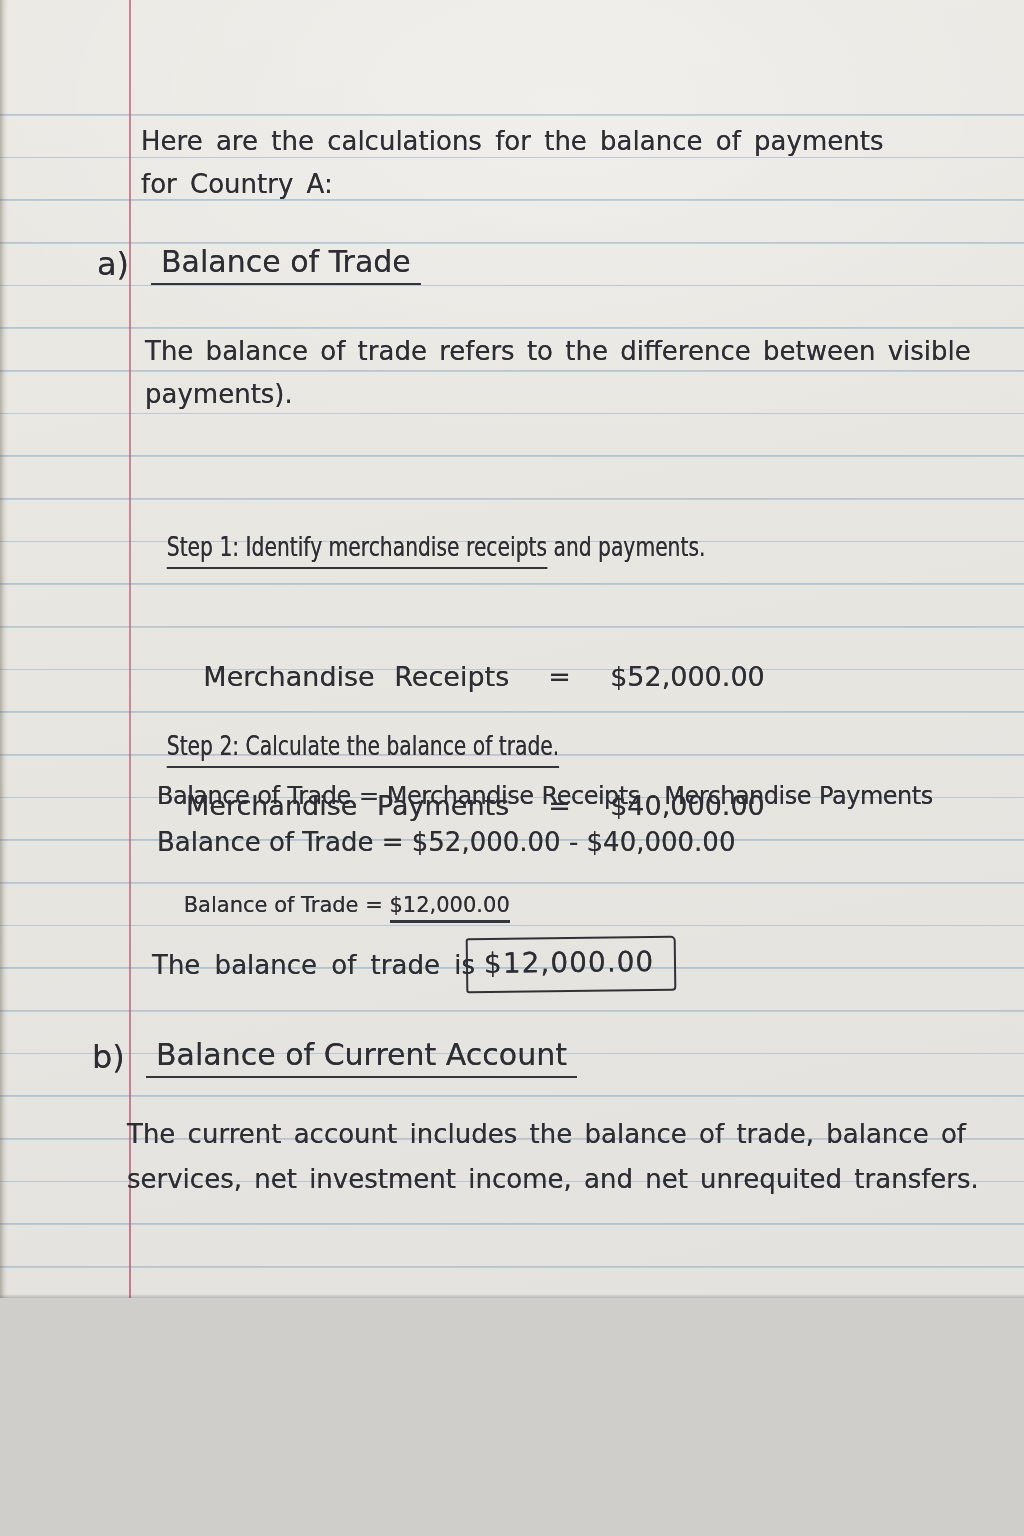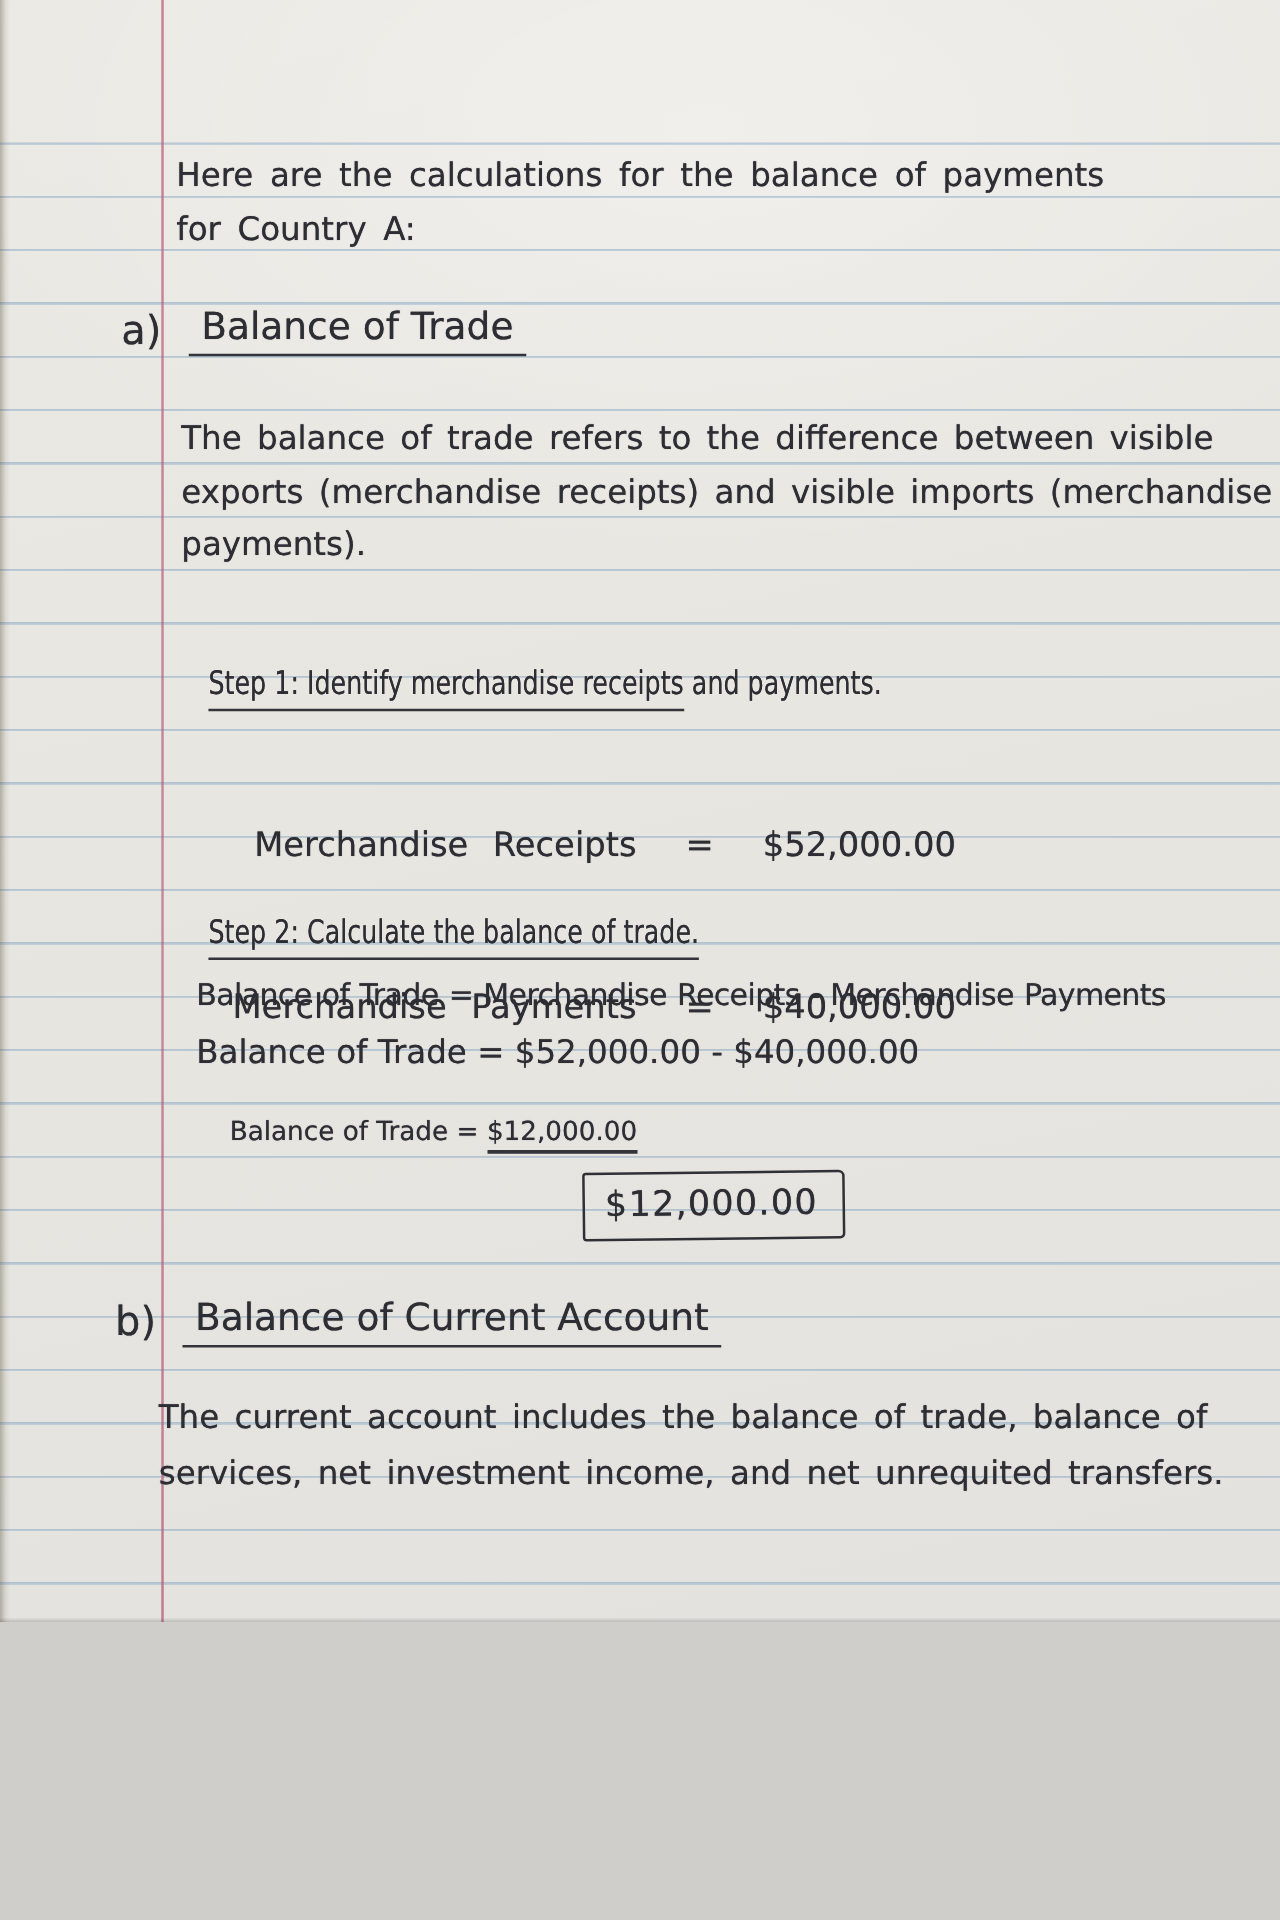"exports (merchandise receipts) and" div { html: <div>exports (merchandise receipts) and visible imports (merchandise</div> -> none }
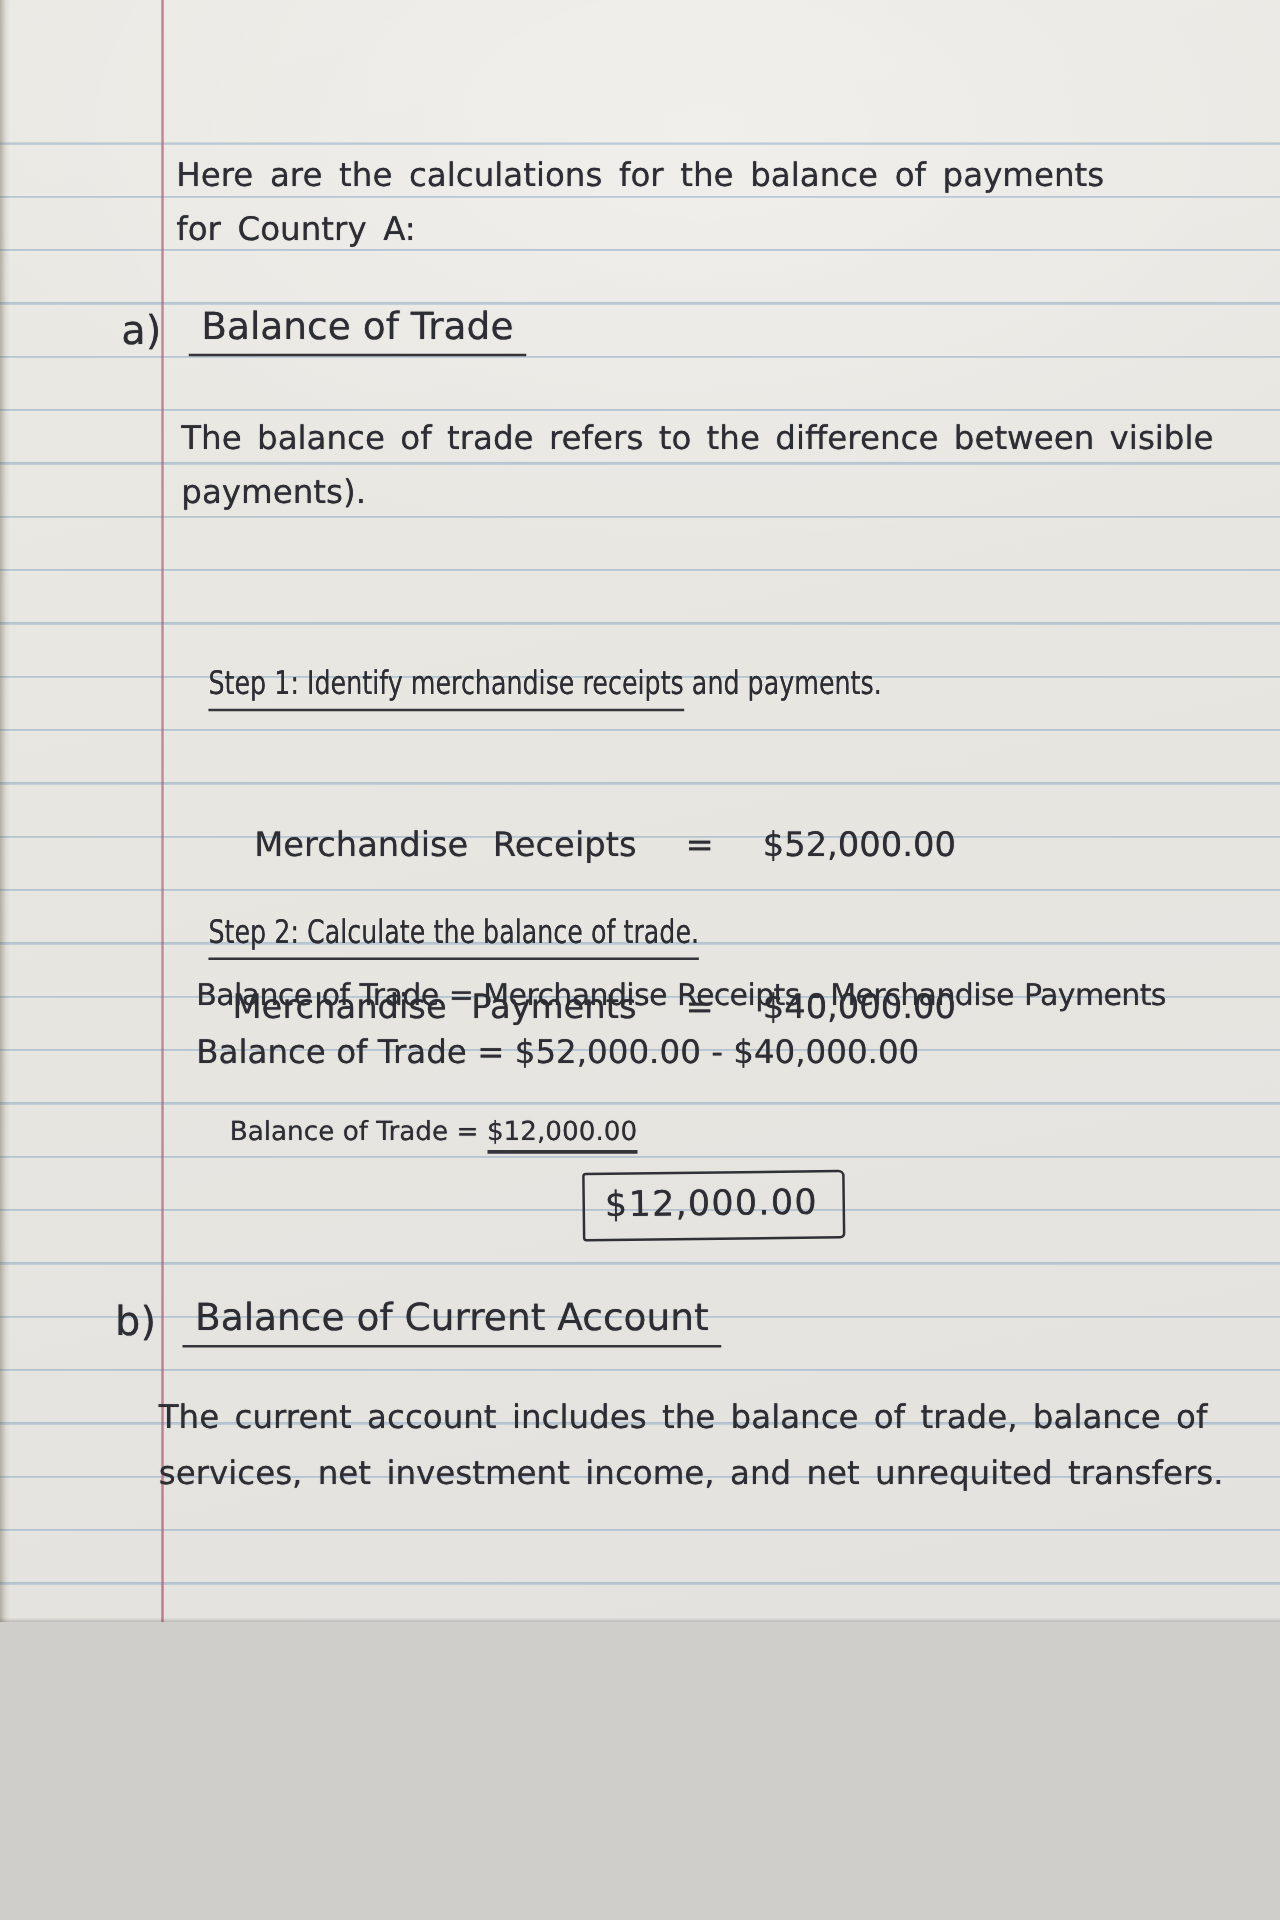"The balance of trade is" div.abs { html: none -> <div>The balance of trade is</div> }
